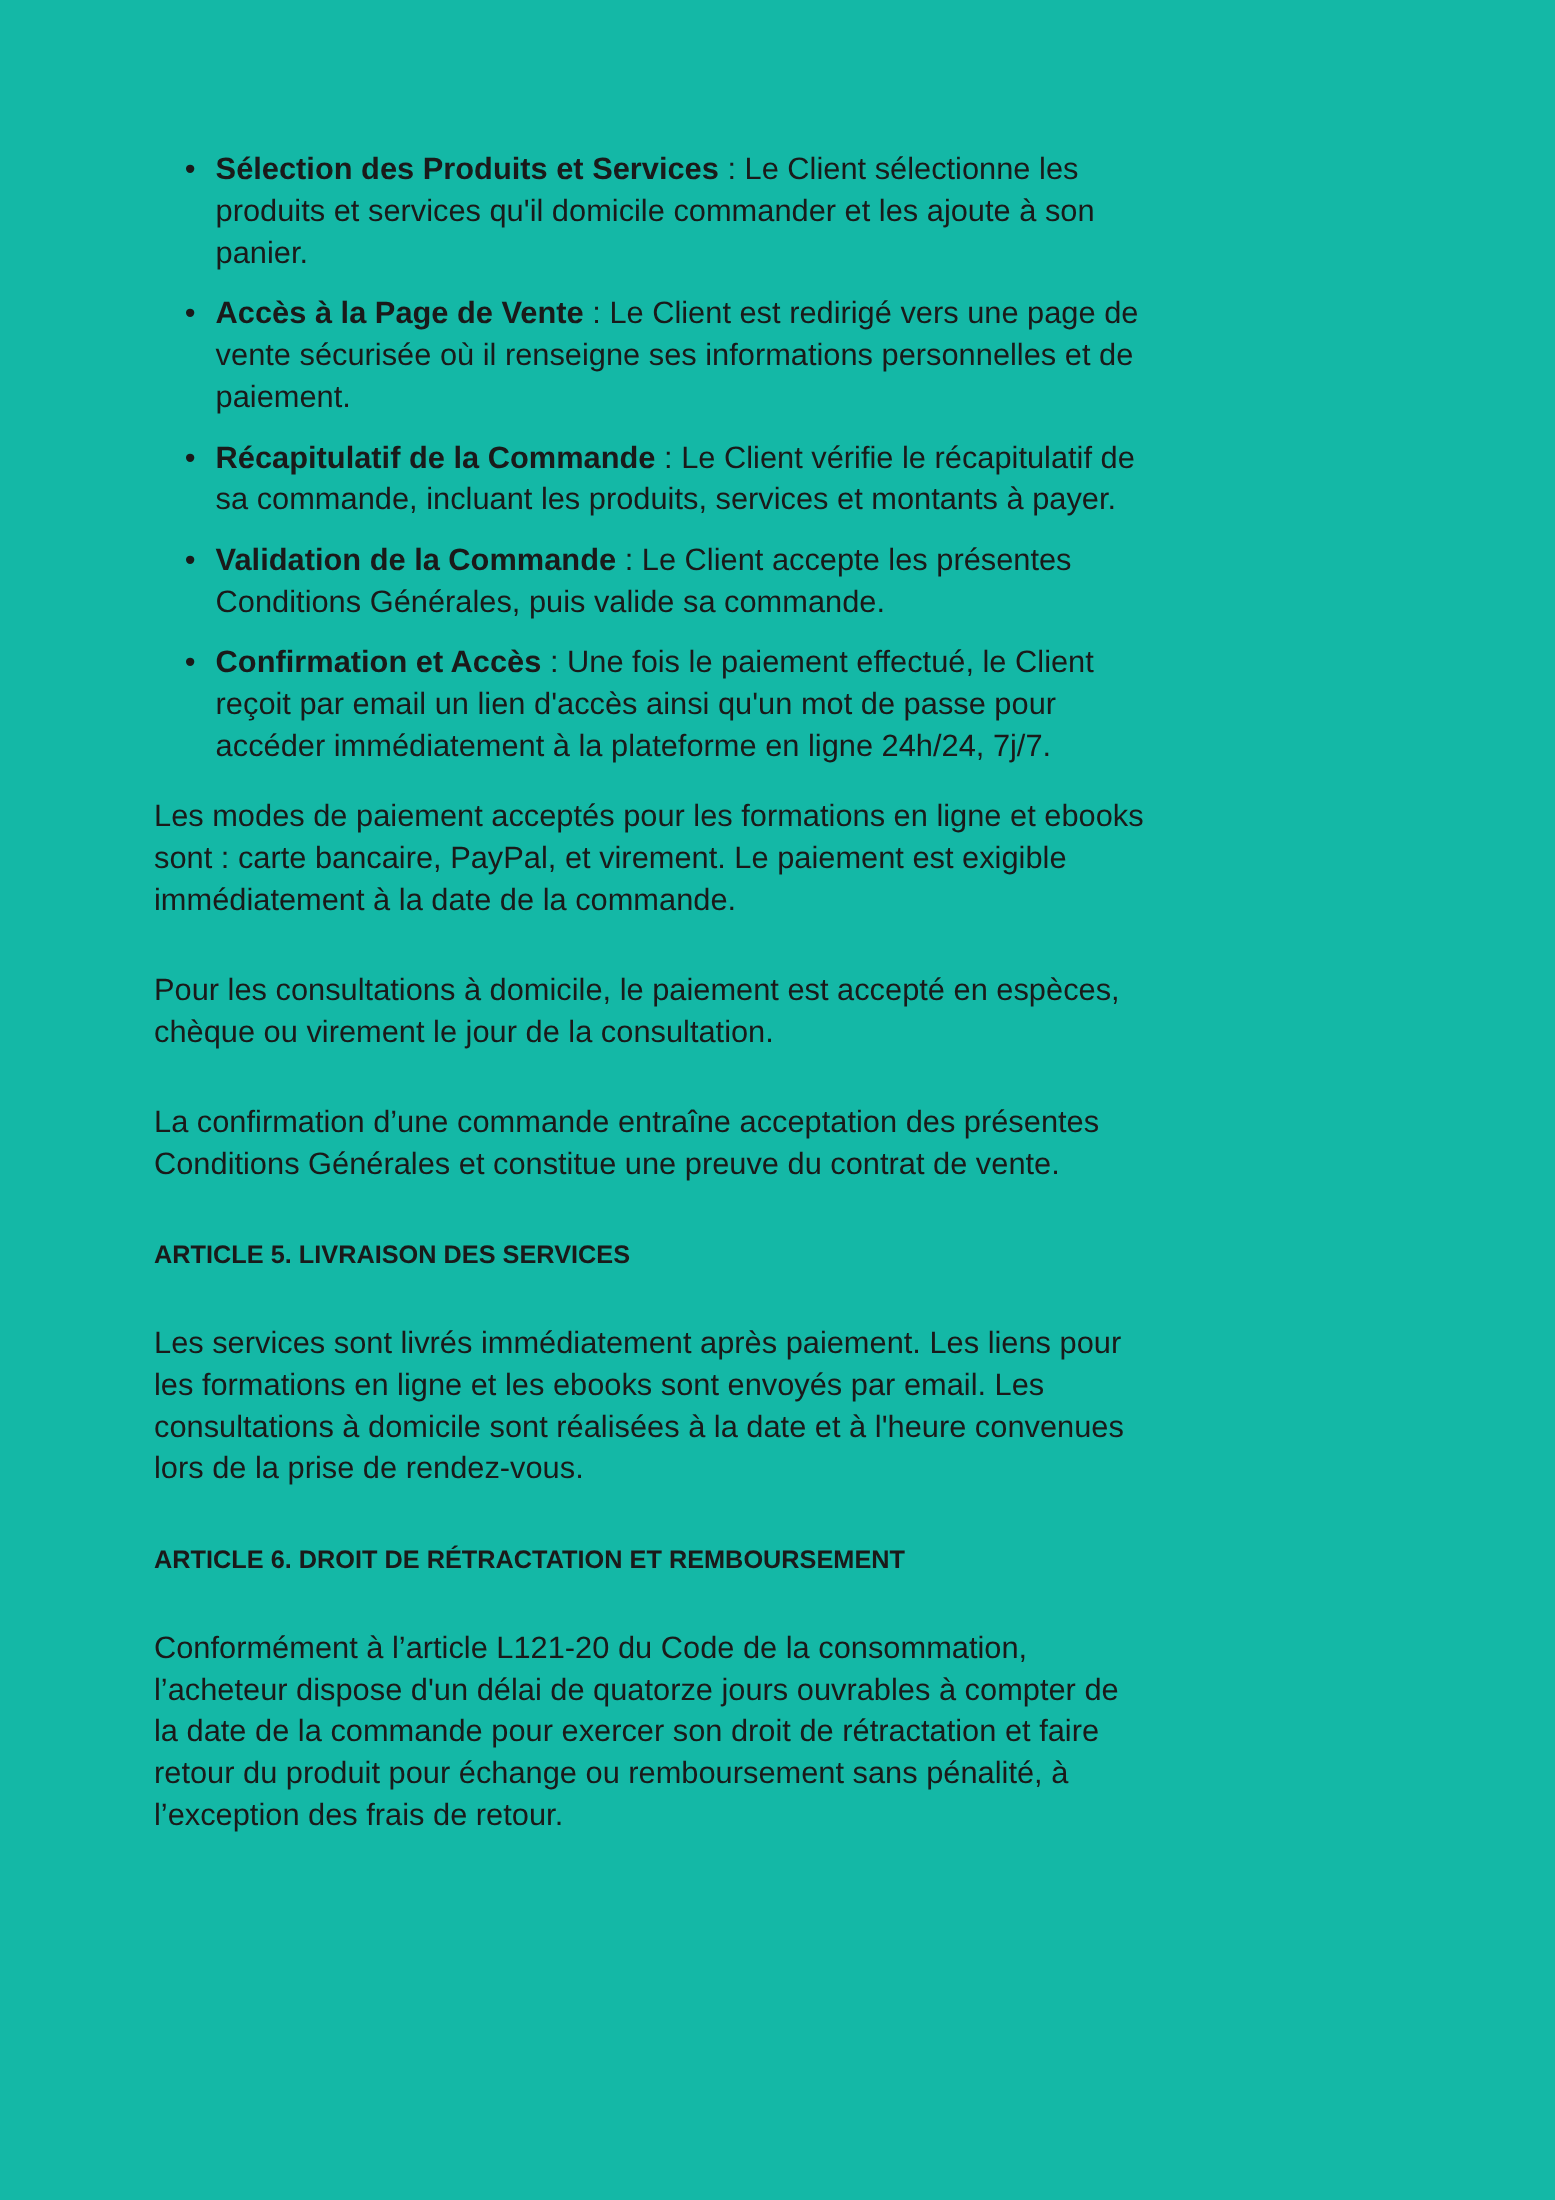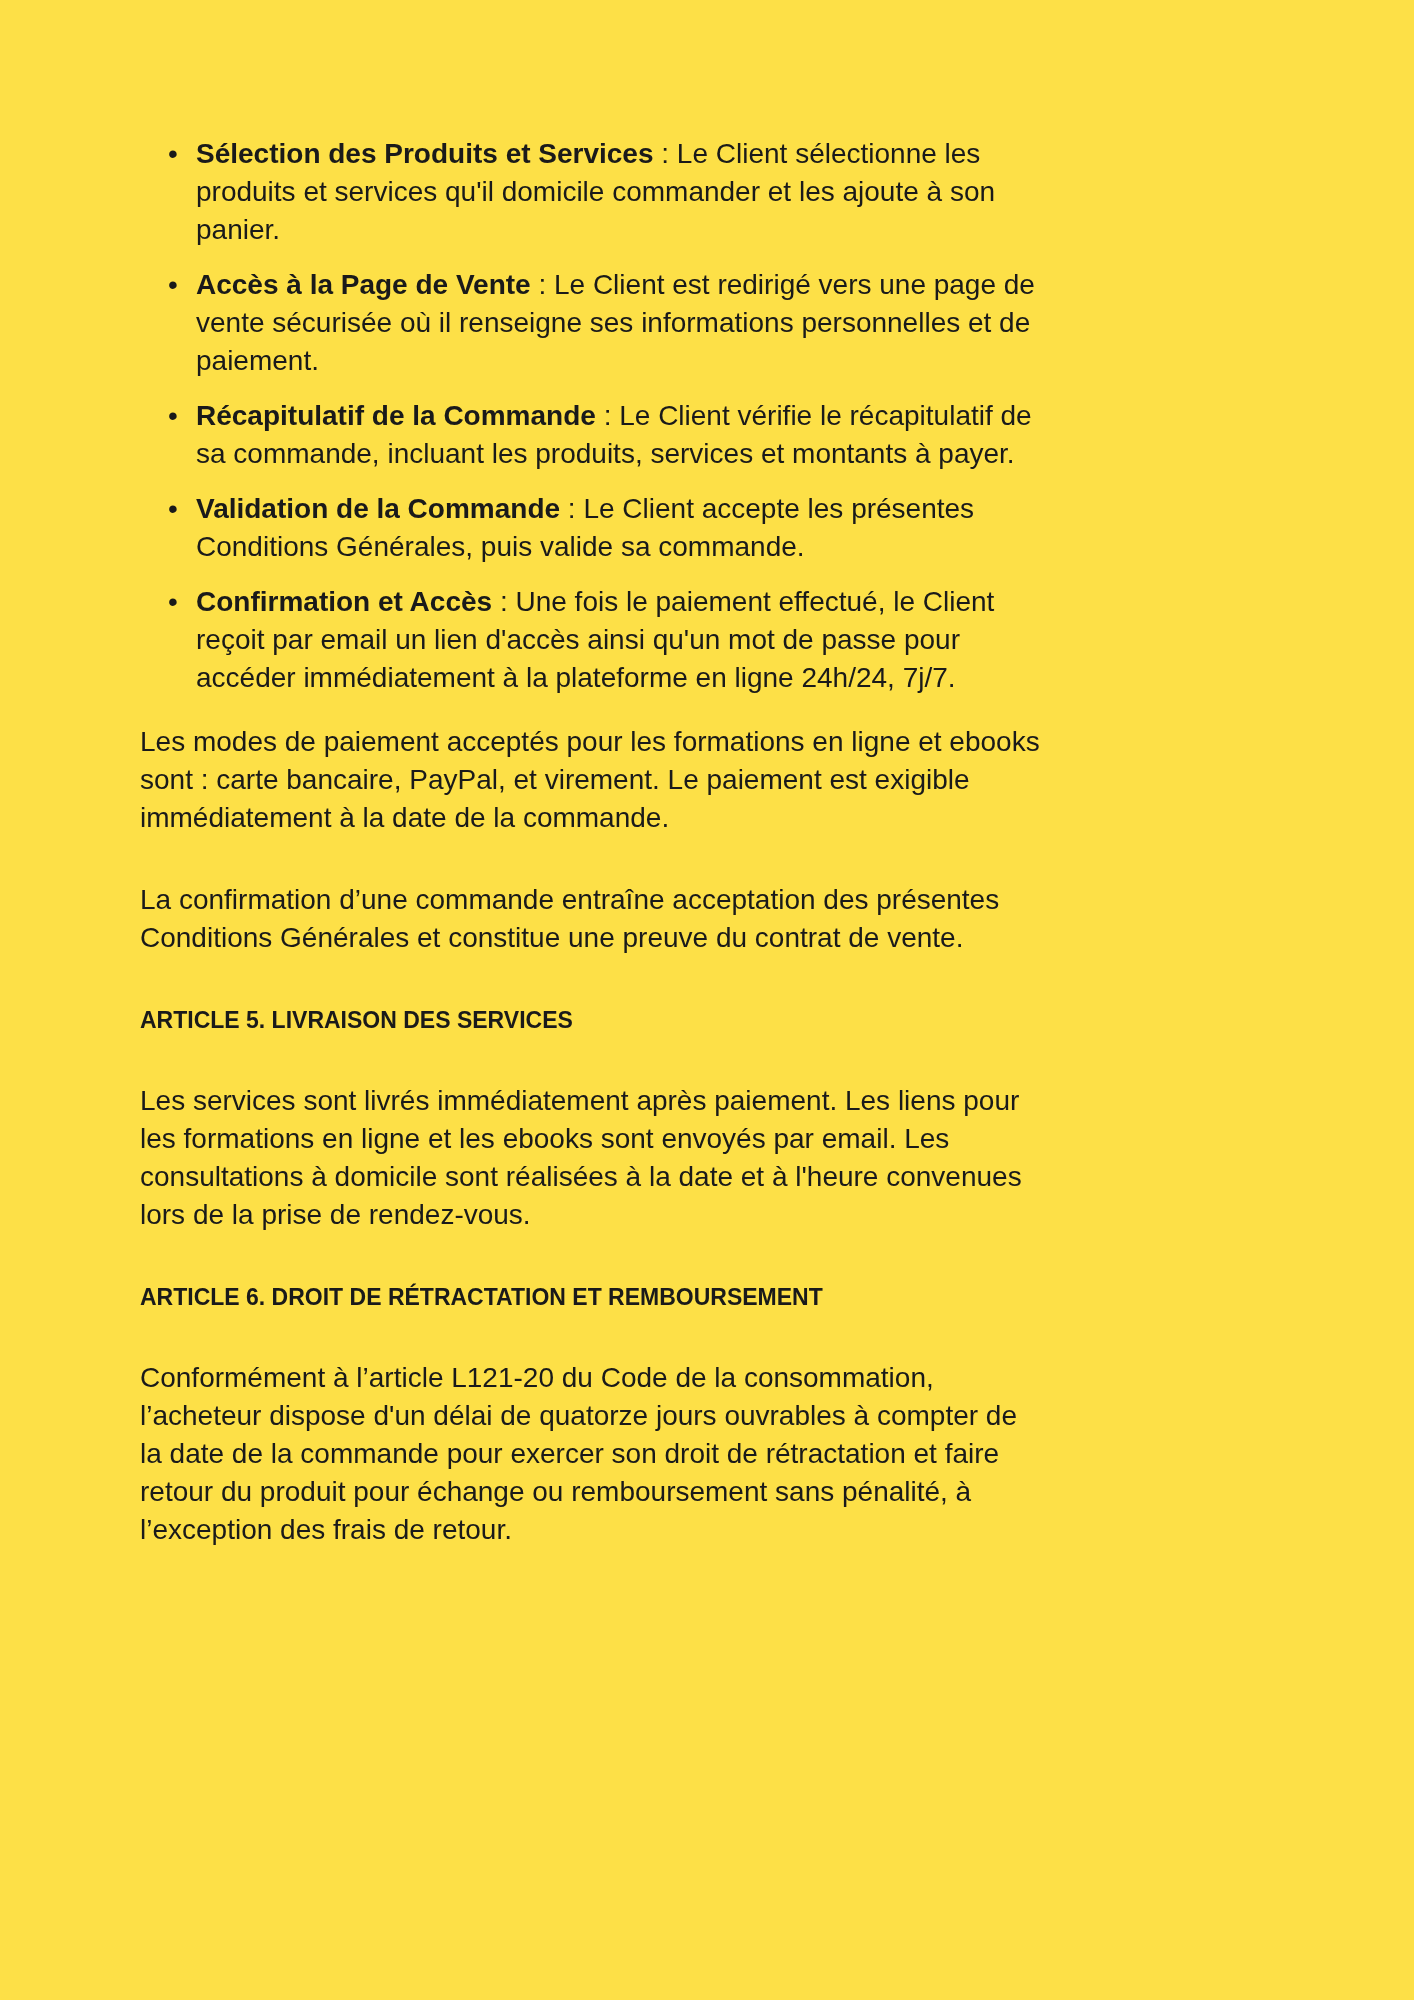"Sélection des Produits et Services" .page { background: #fde047 -> #14b8a6 }
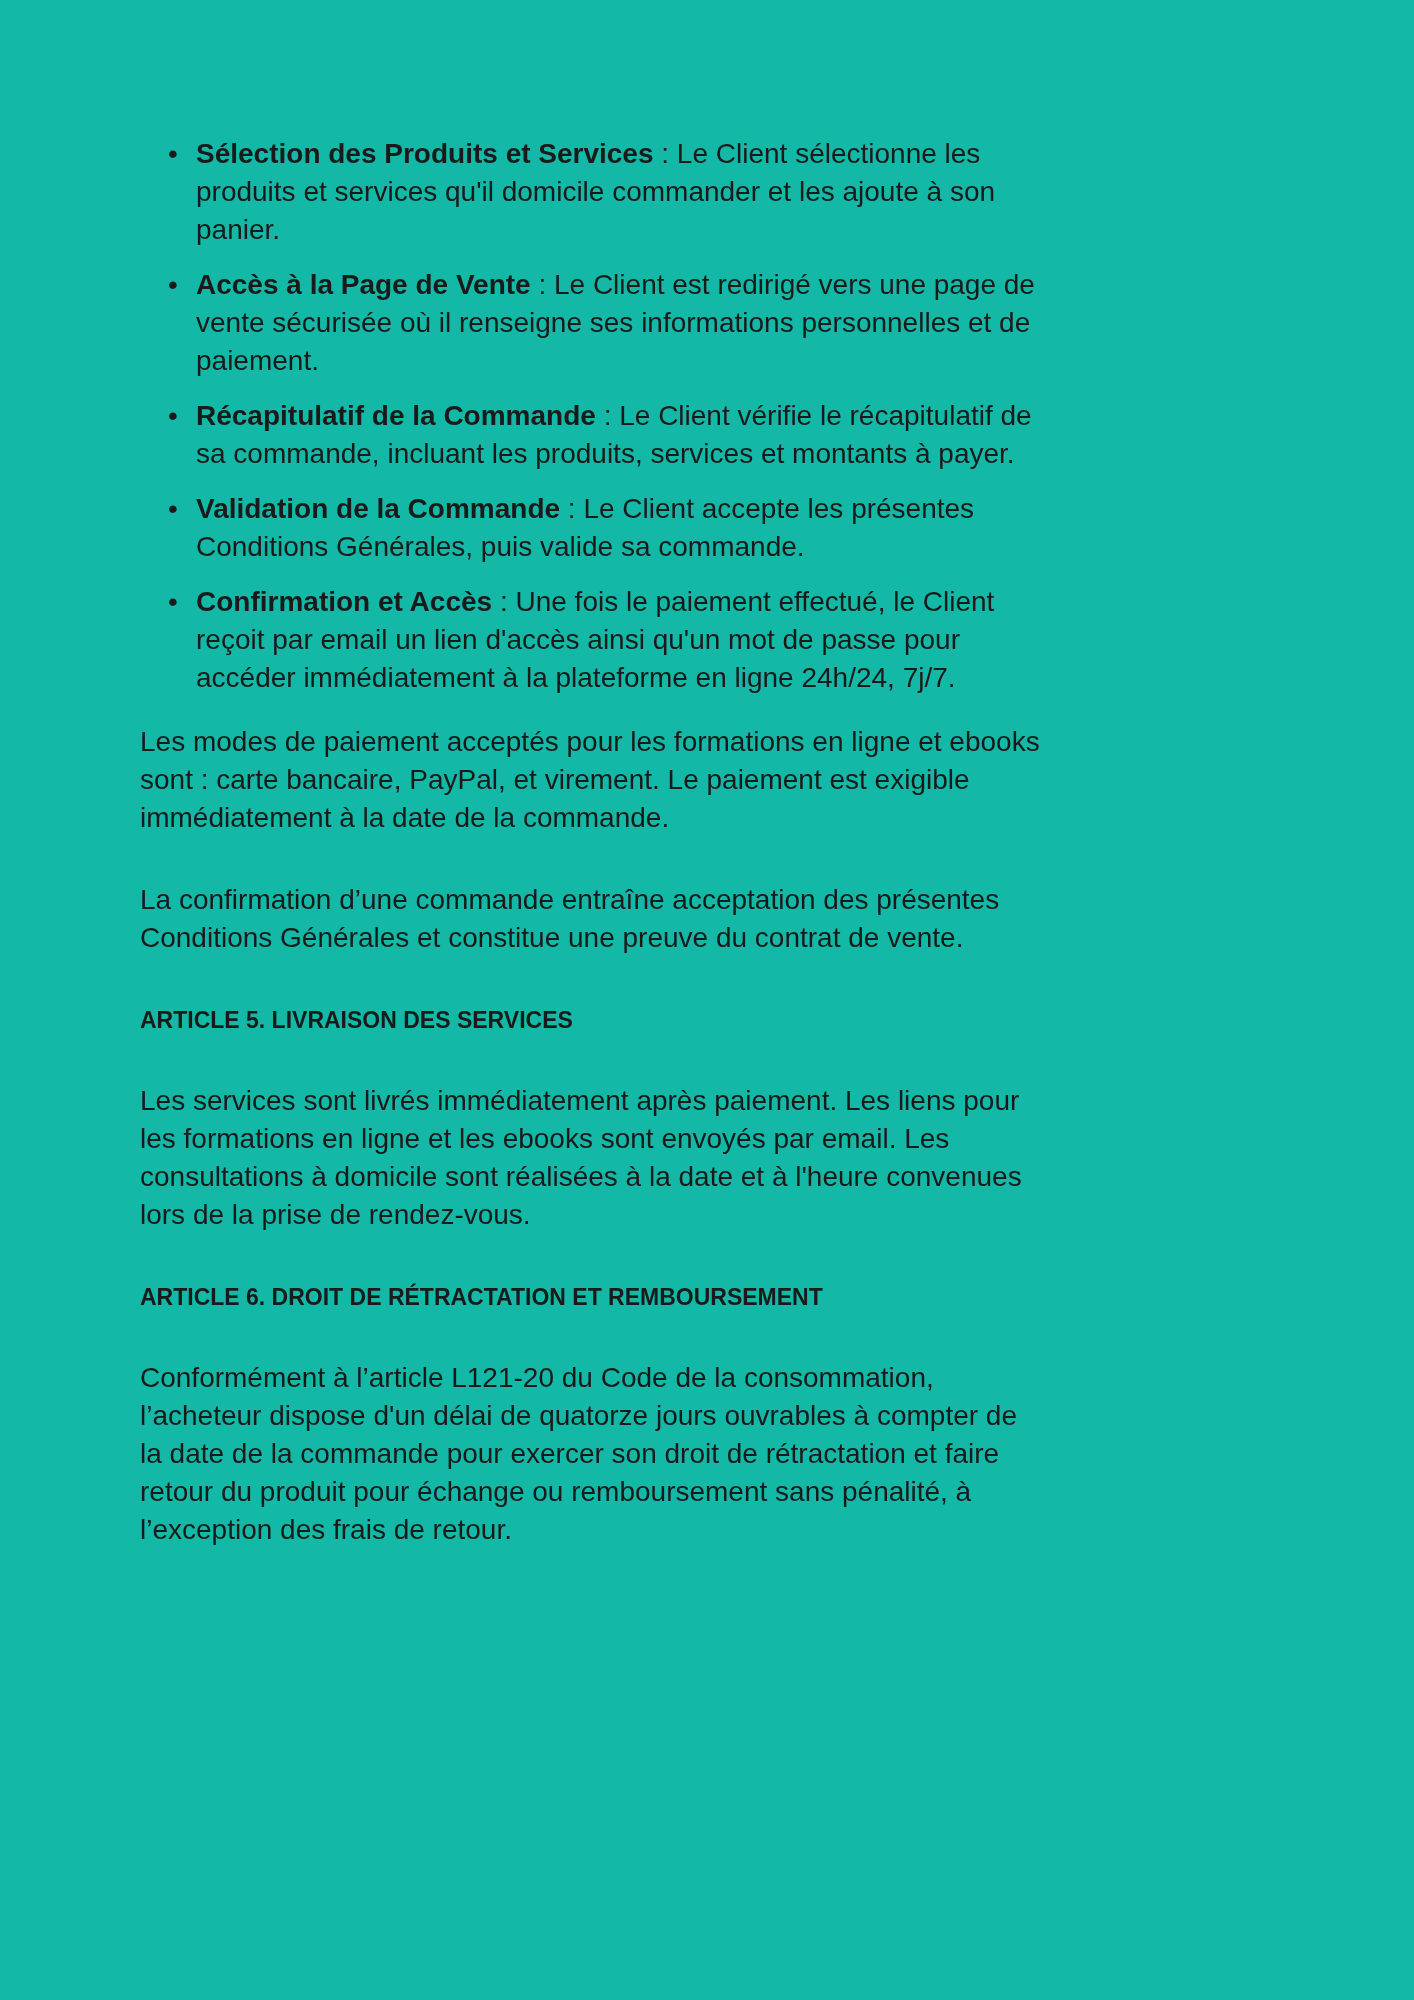"Pour les consultations à domicile," div.para { html: none -> <div> <div>Pour les consultations à domicile, le paiement est accepté en espèces,</div> <div>chèque ou virement le jour de la consultation.</div> </div> }
